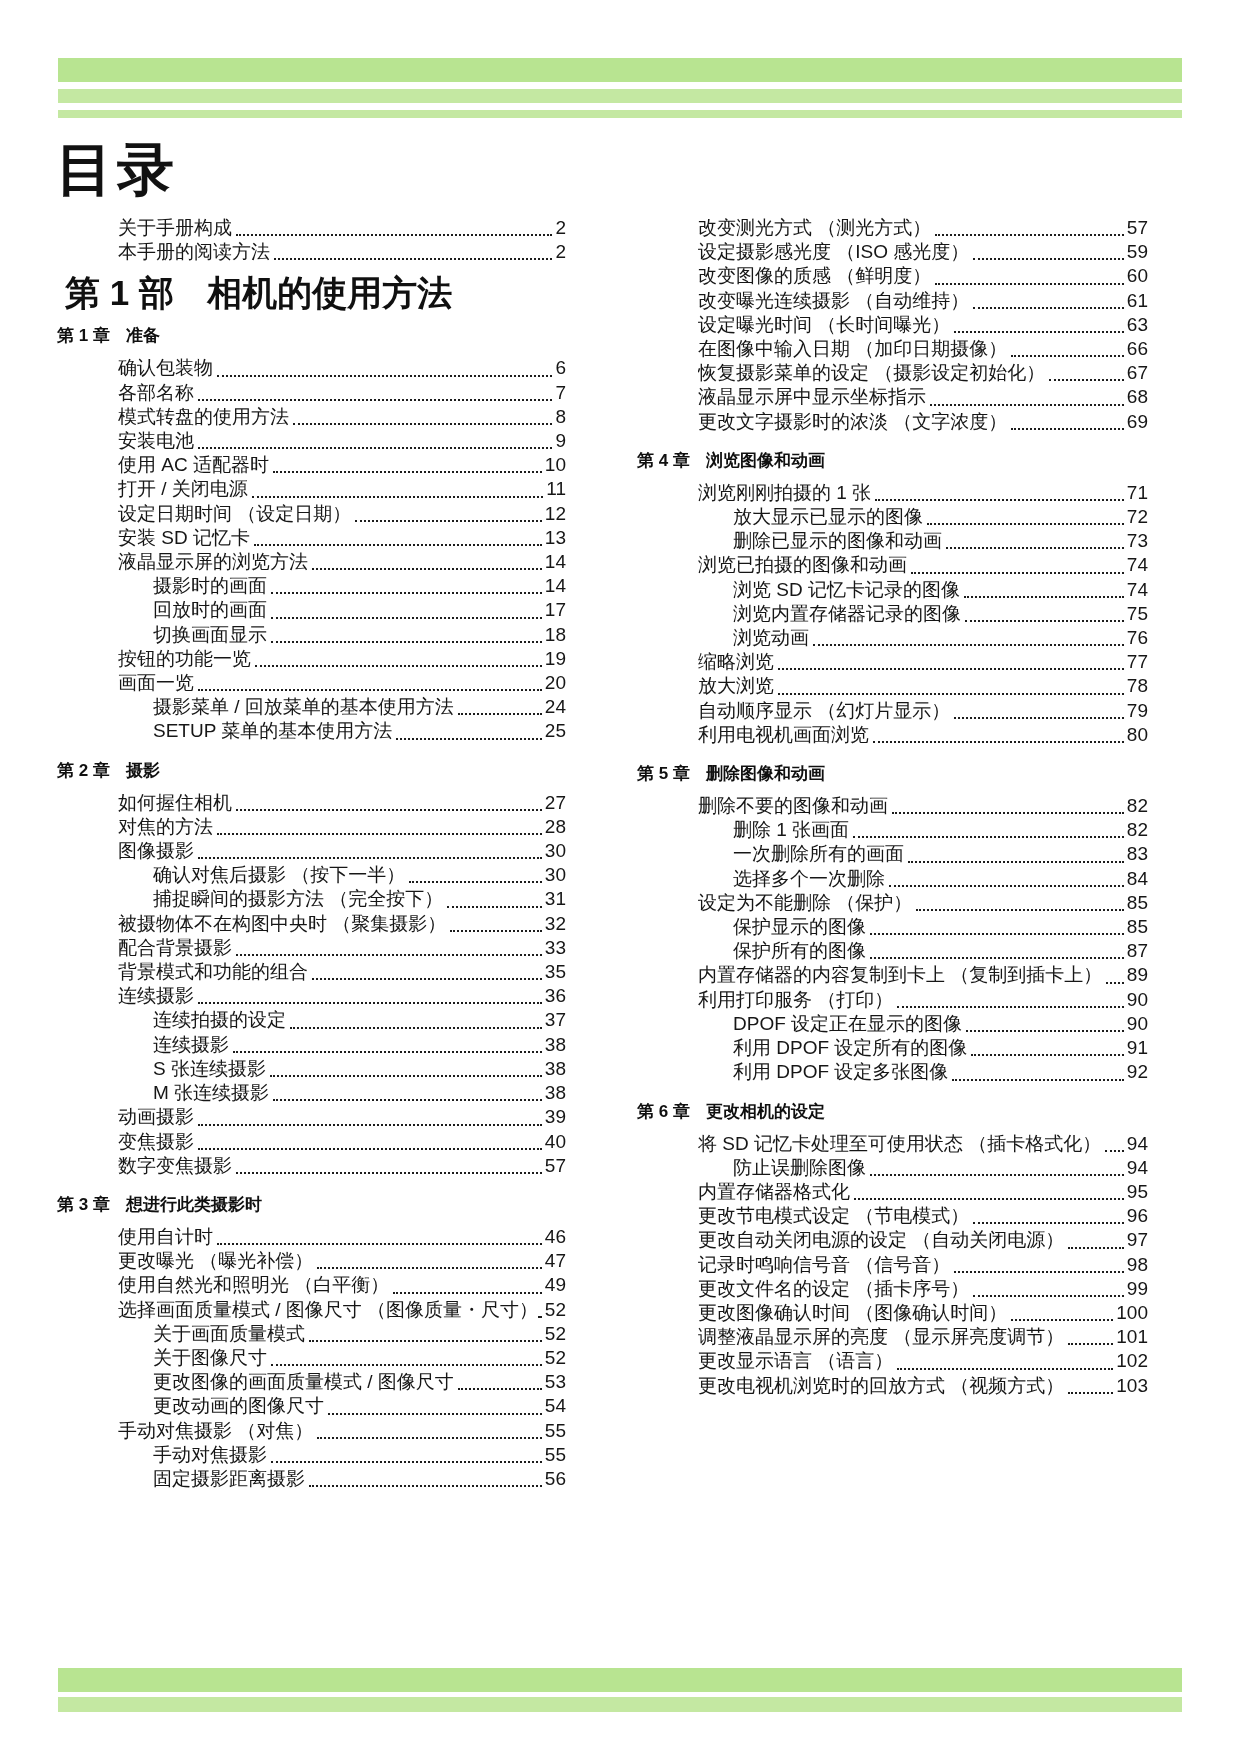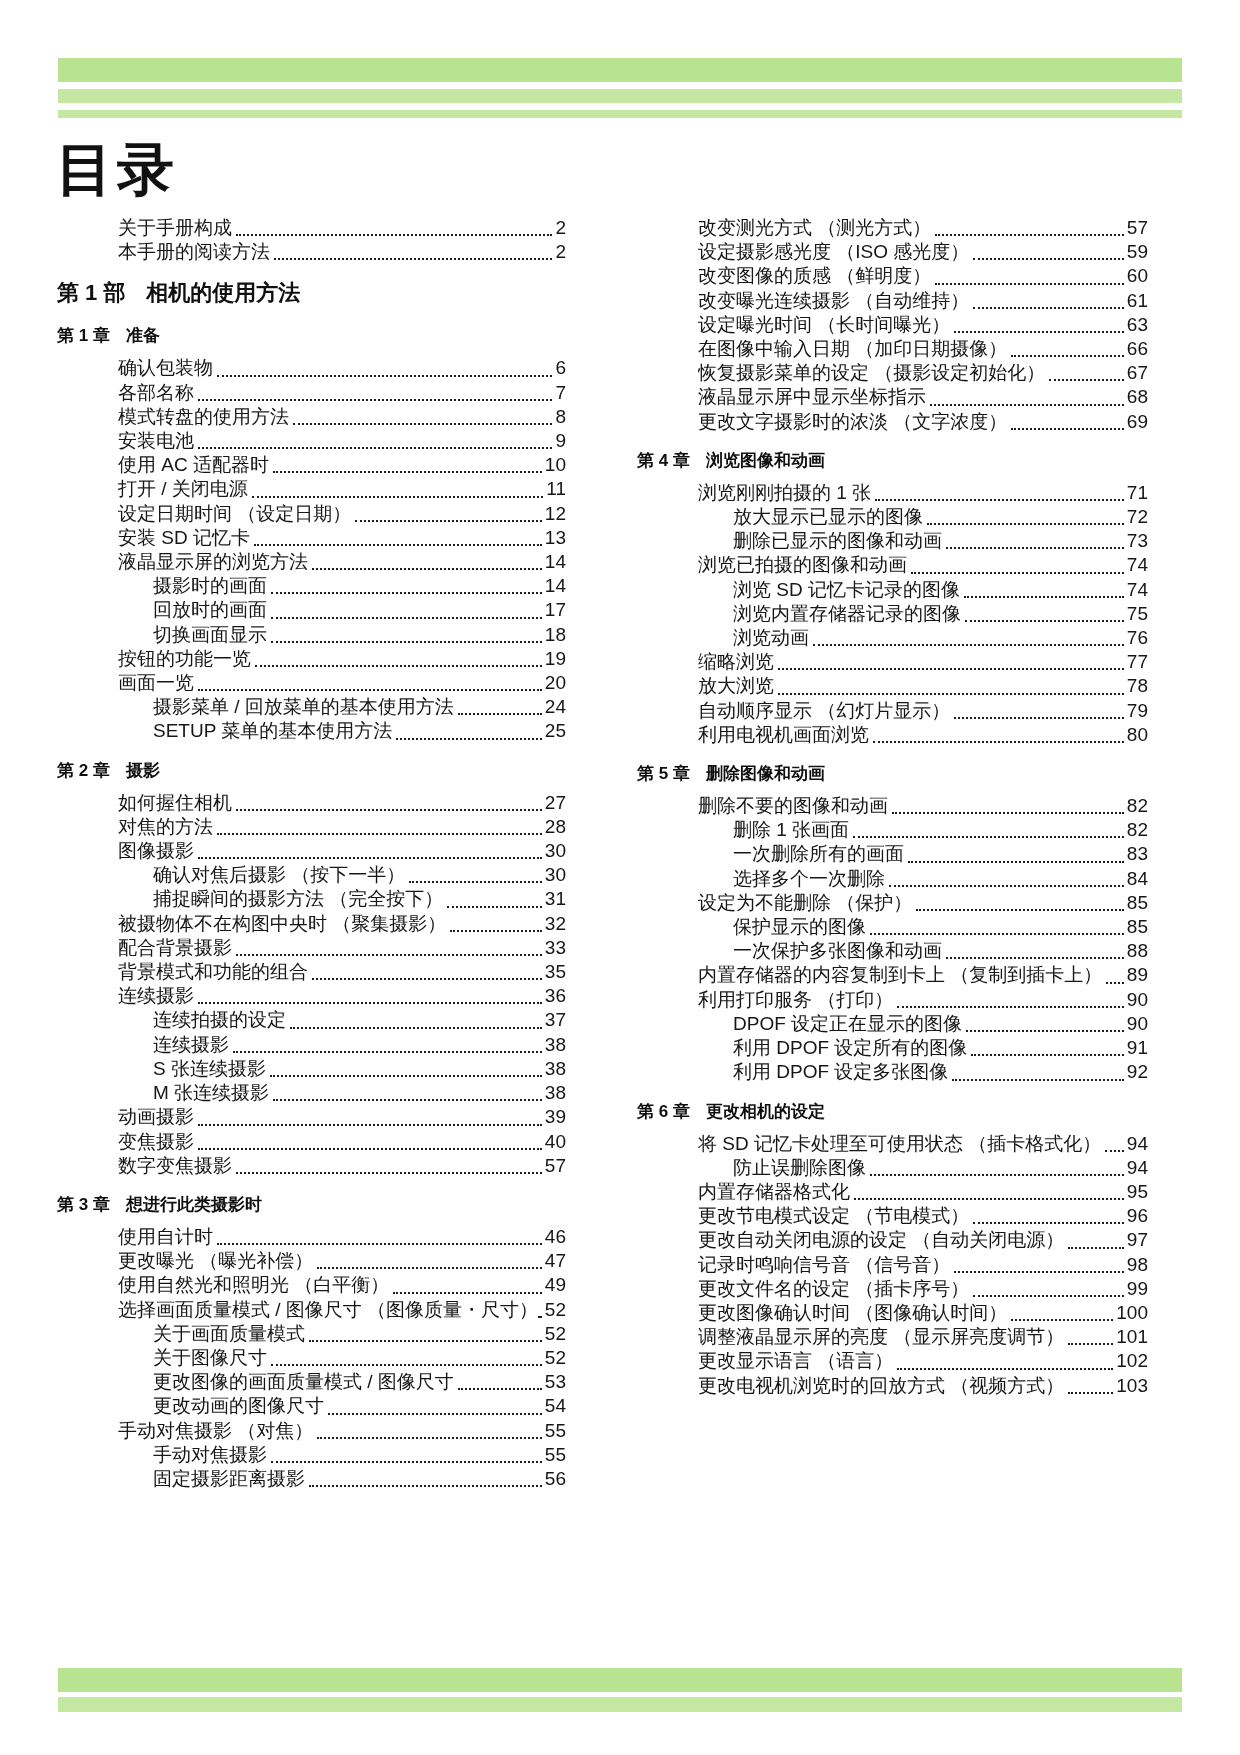"第 1 部 相机的使用方法" .part-h { font-size: 22px -> 35px; margin: 13px 0 7px 0 -> 13px 0 7px 8px }
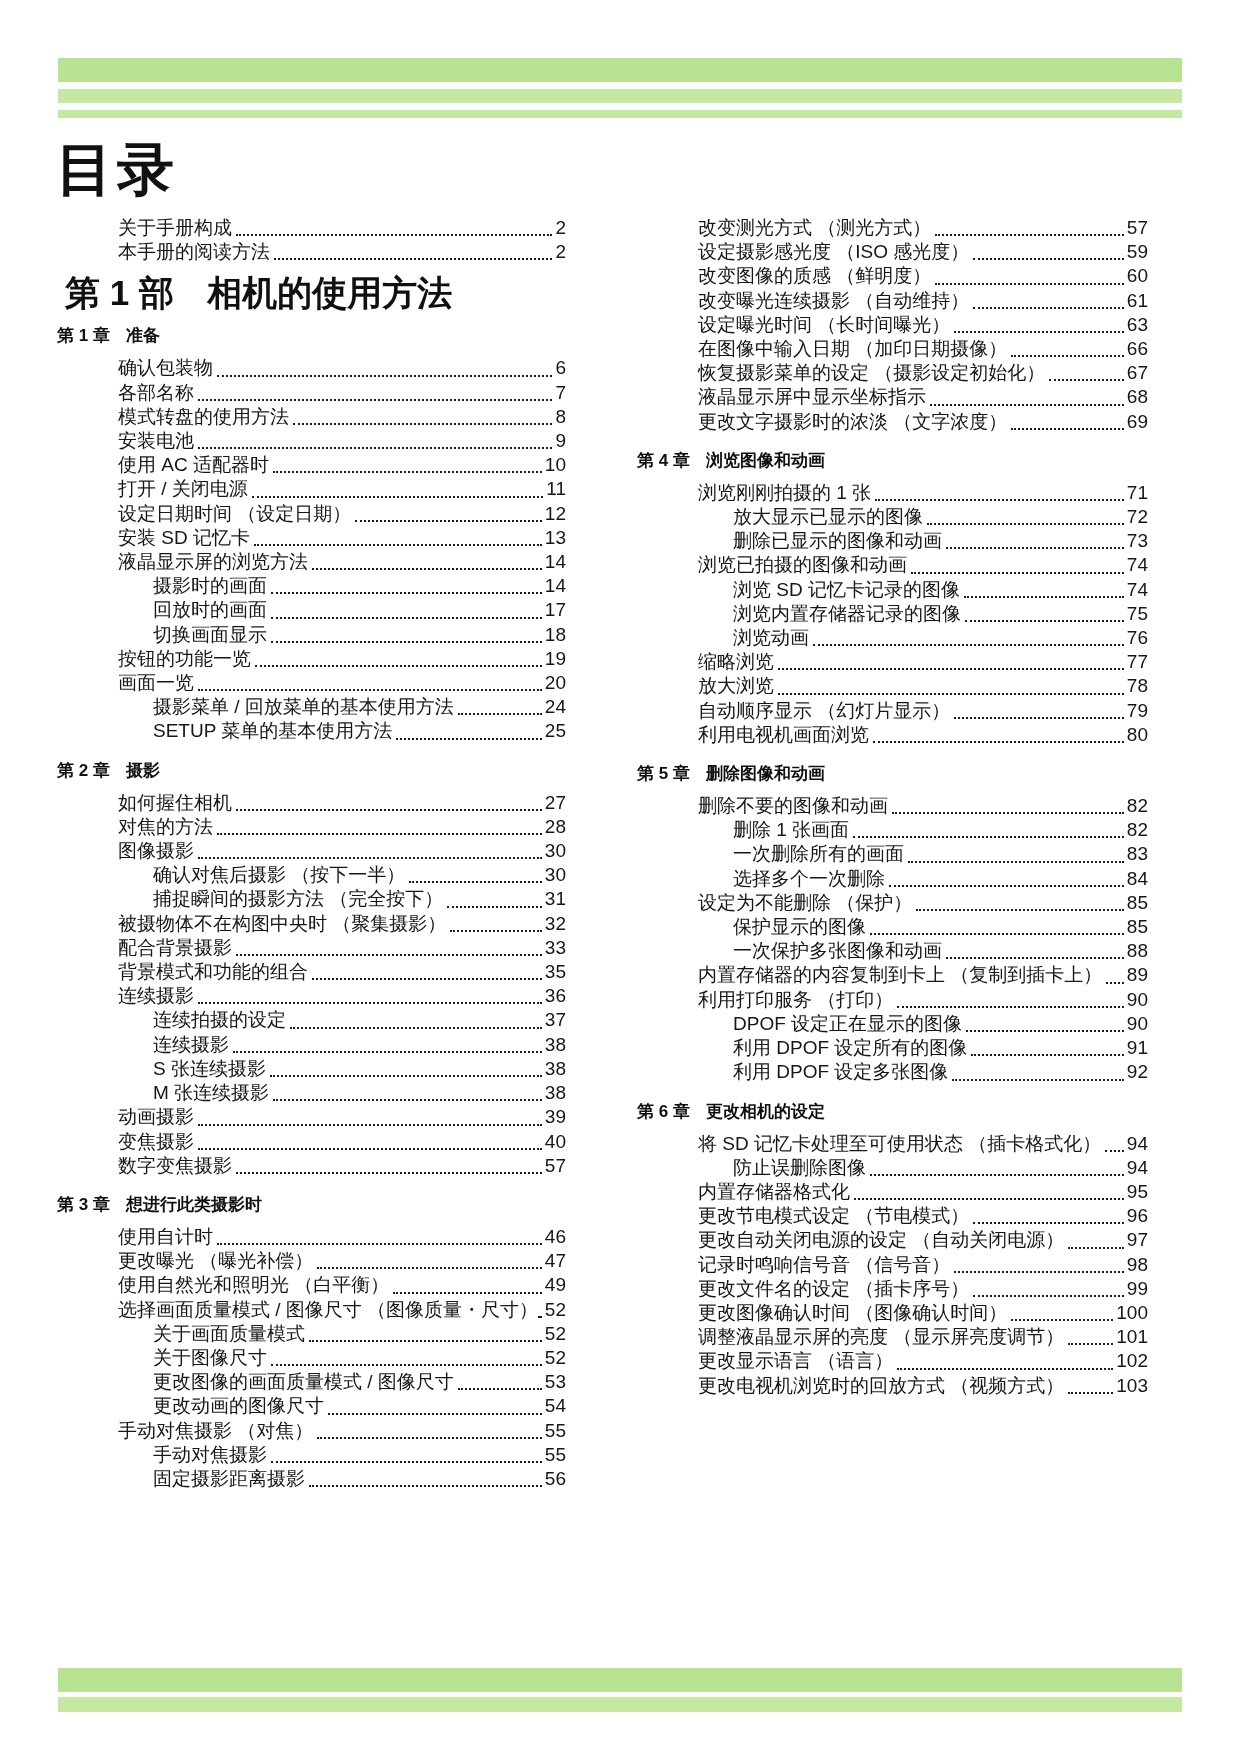"保护所有的图像" div.row { html: none -> <div> <span>保护所有的图像</span> <span></span> <span>87</span> </div> }
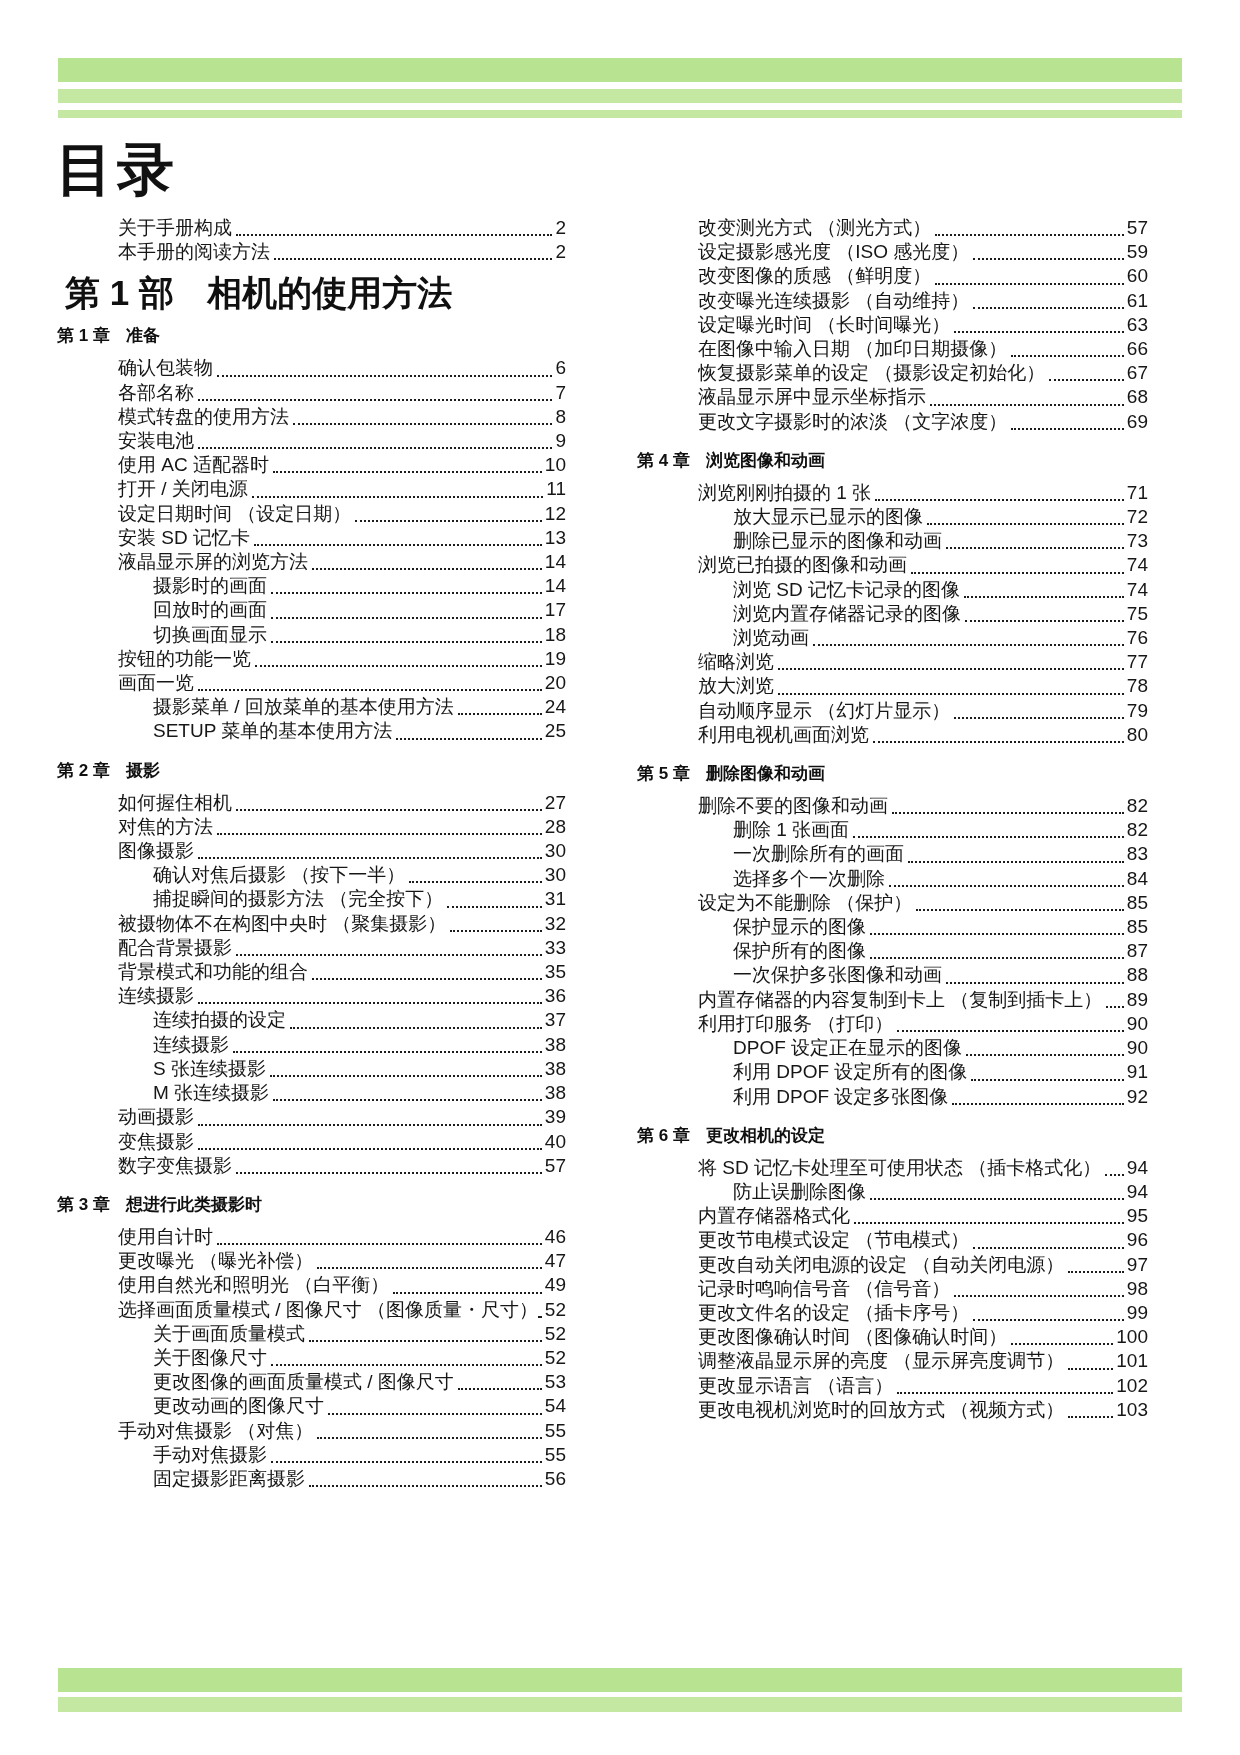"一次保护多张图像和动画" div.row { html: <div> <span>一次保护多张图像和动画</span> <span></span> <span>88</span> </div> -> none }
